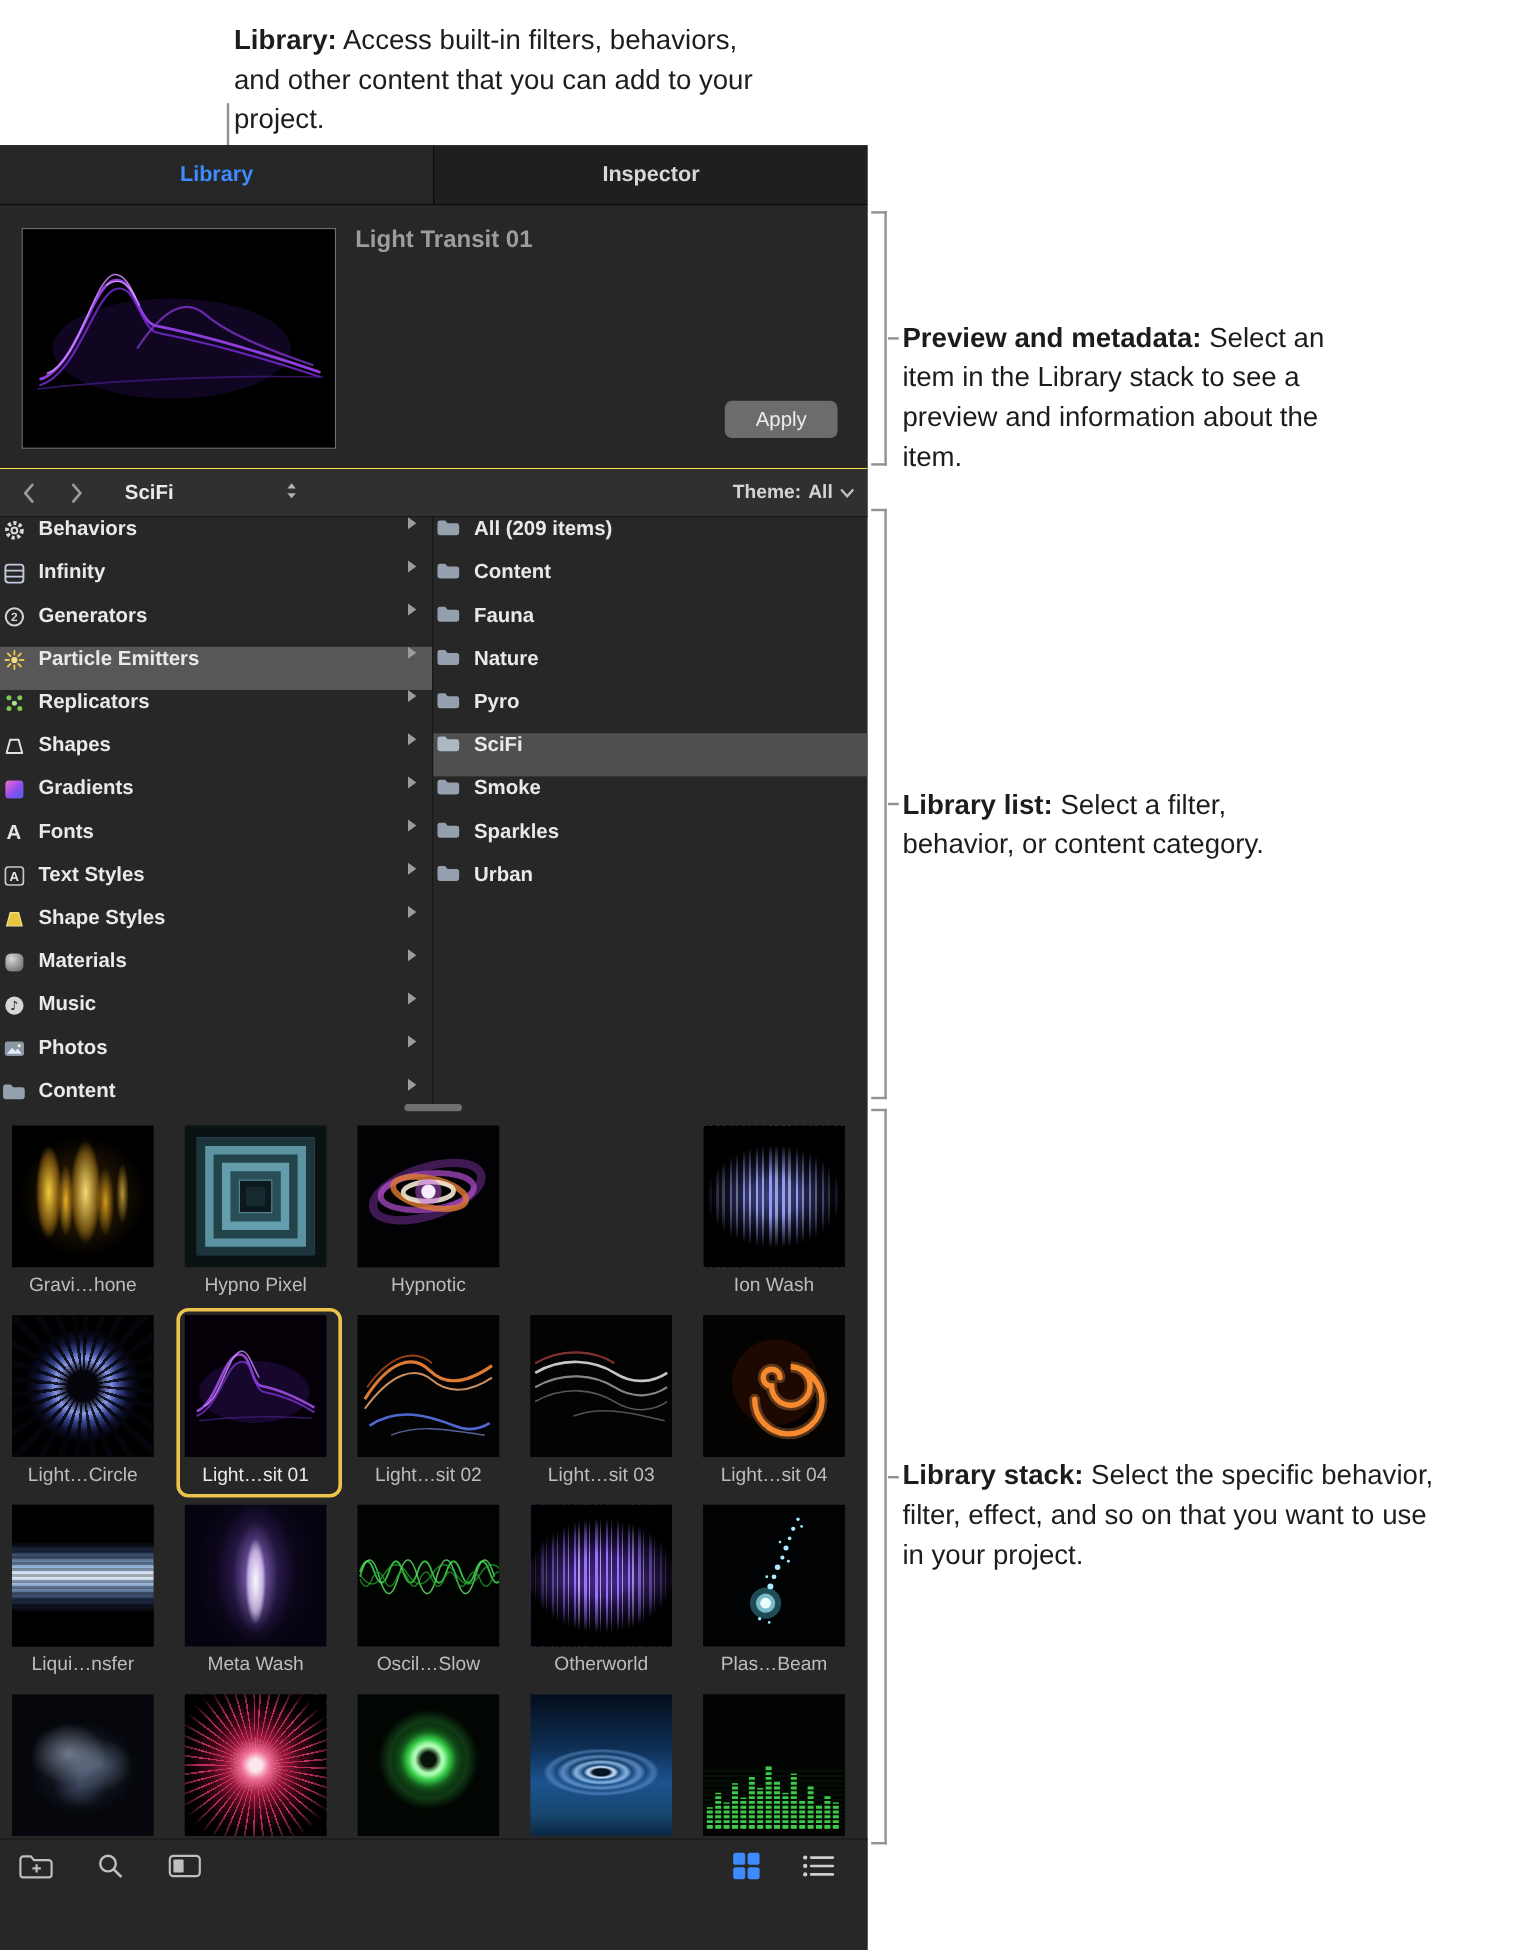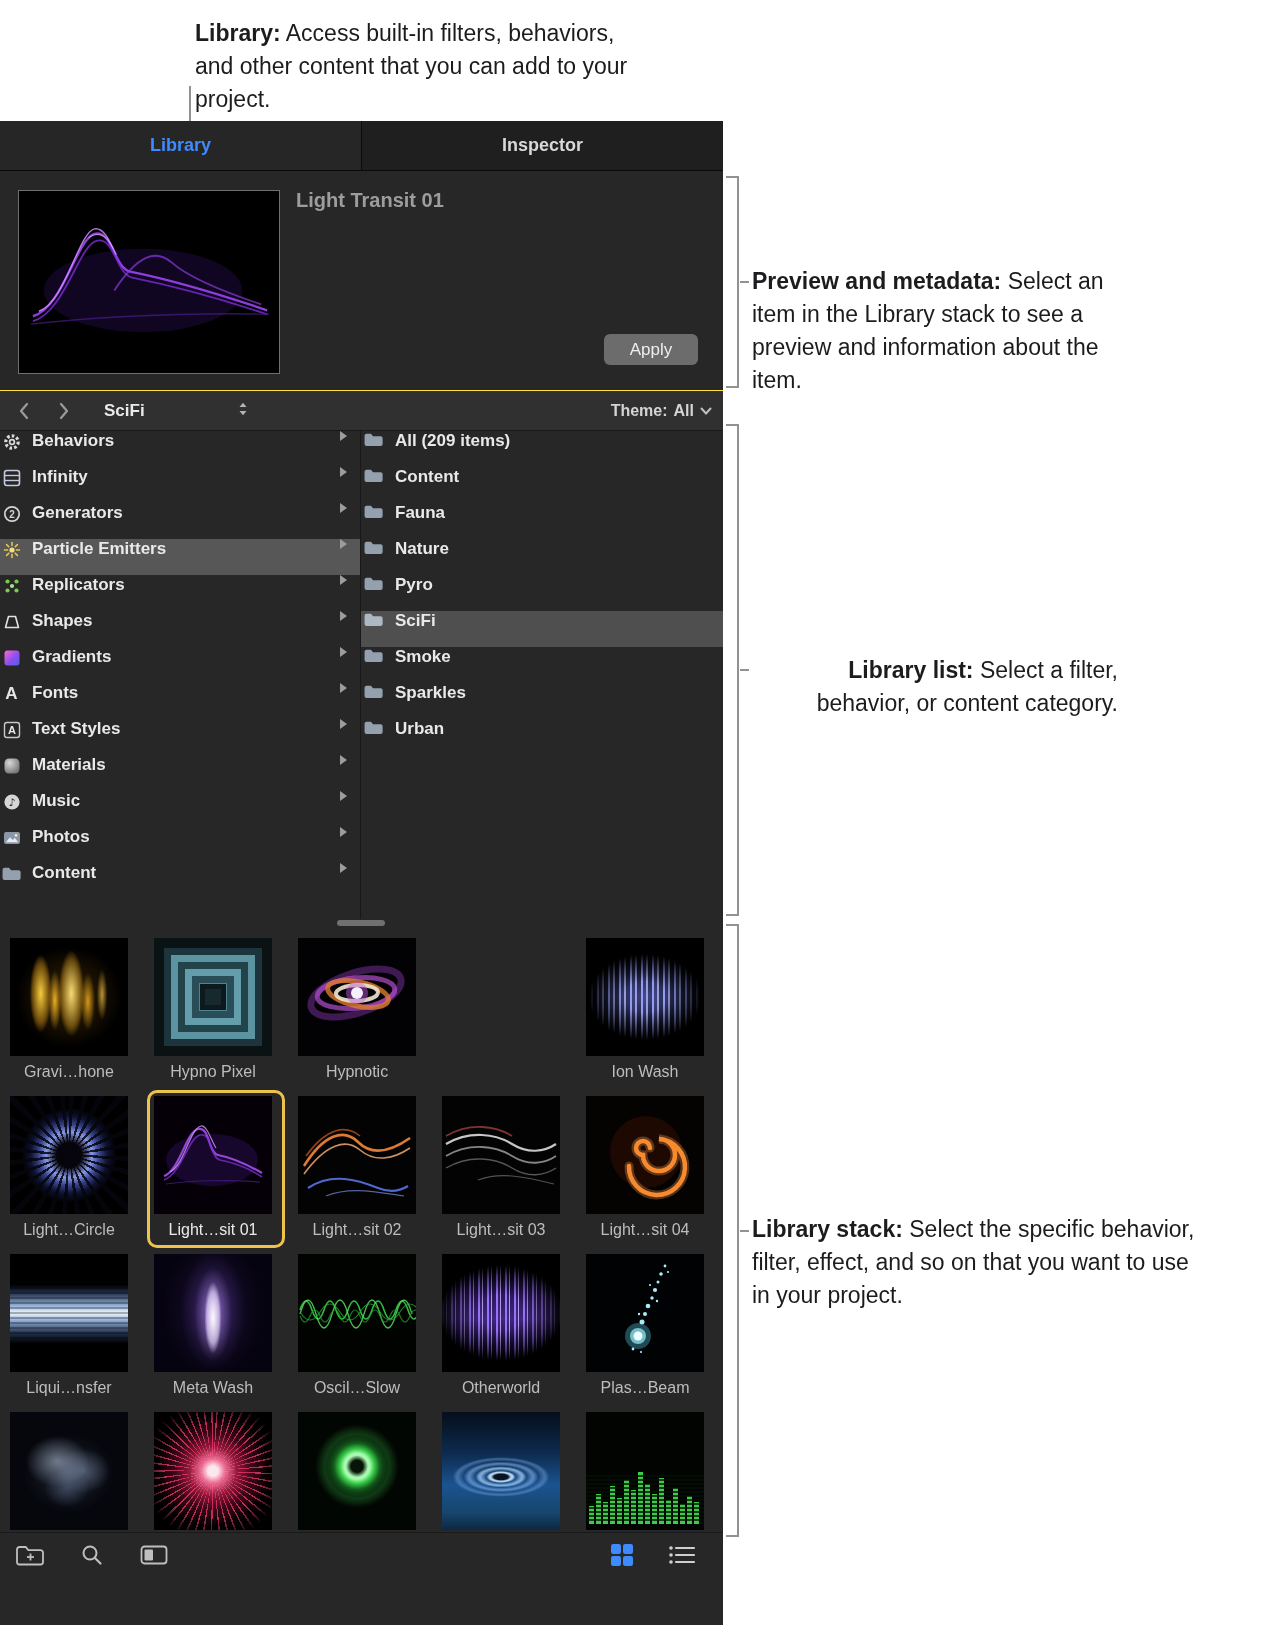"Library list: Select a filter," div.callout { left: 768px -> 752px; text-align: right -> none }
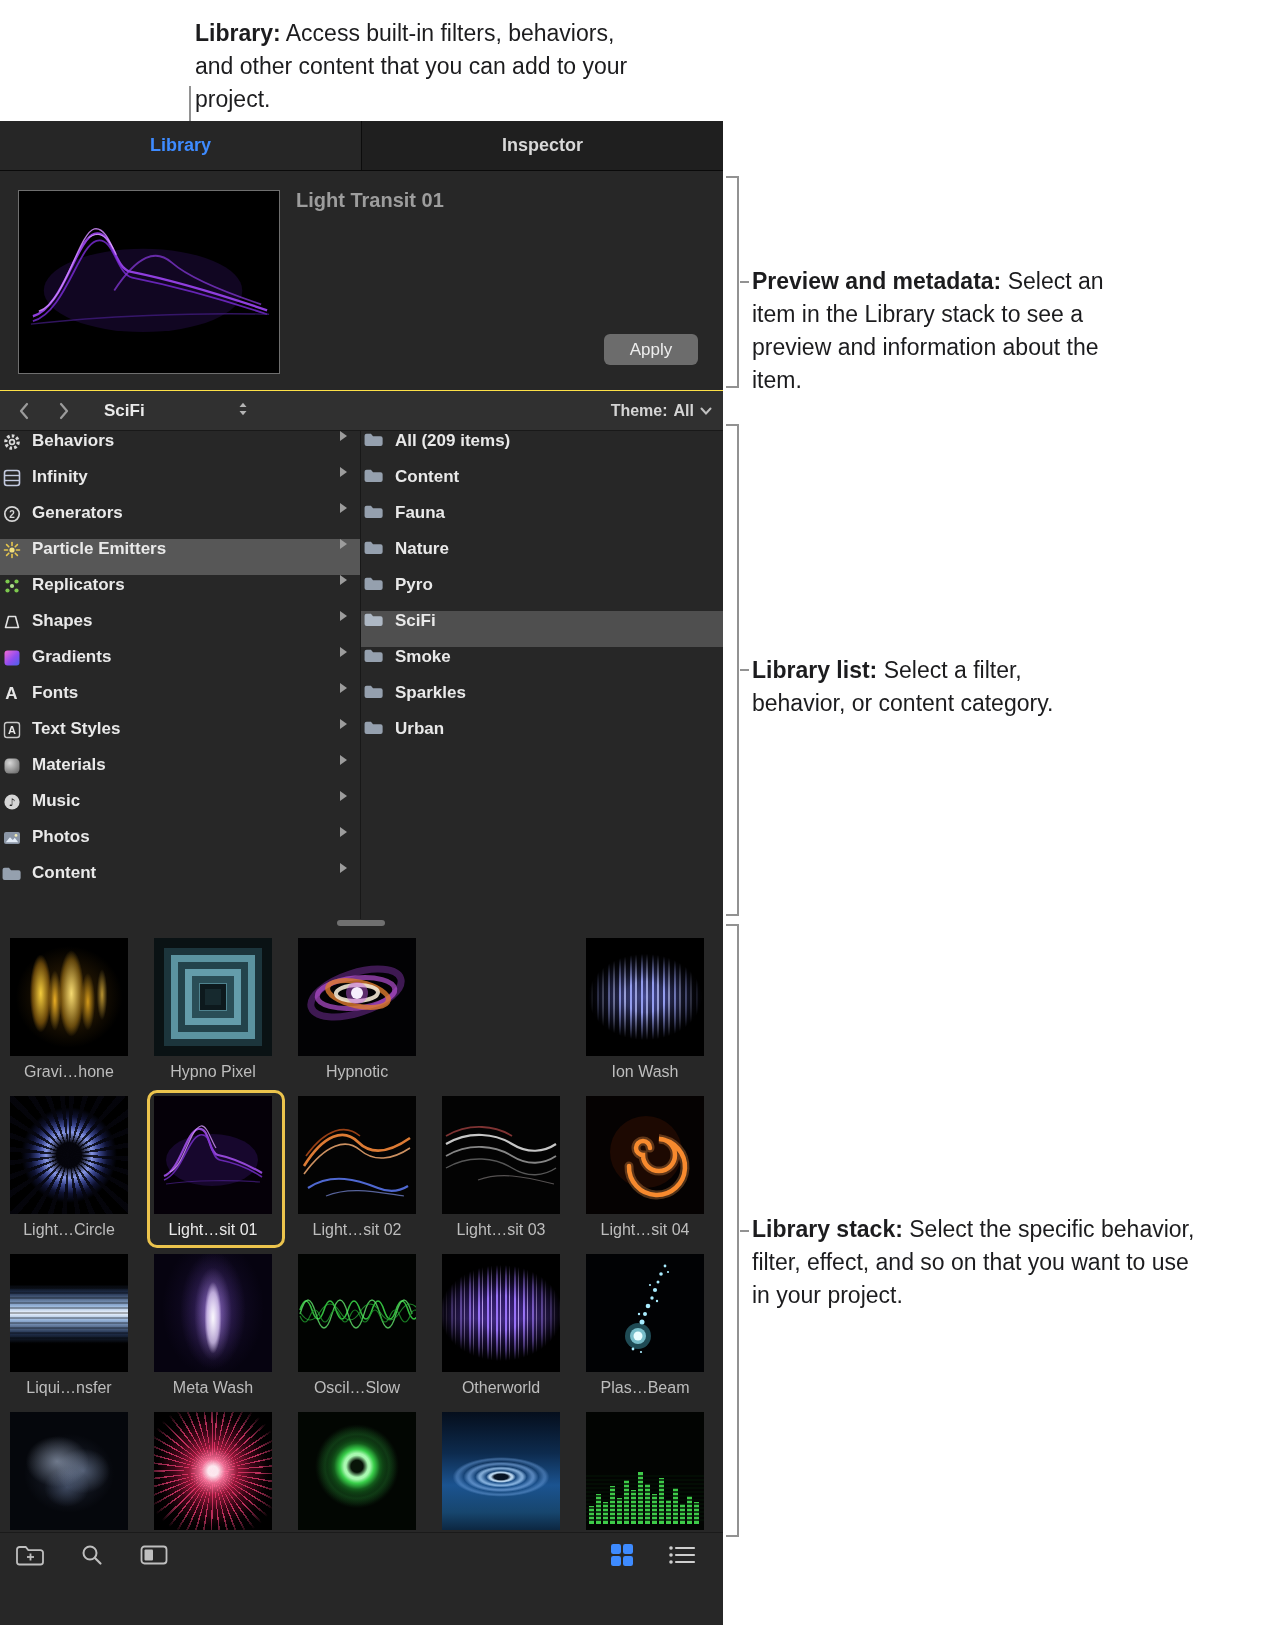"Shape Styles" div.cat-row { html: none -> <div> <span> <svg> <path></path> </svg> </span> <span>Shape Styles</span> <span></span> <span></span> </div> }
